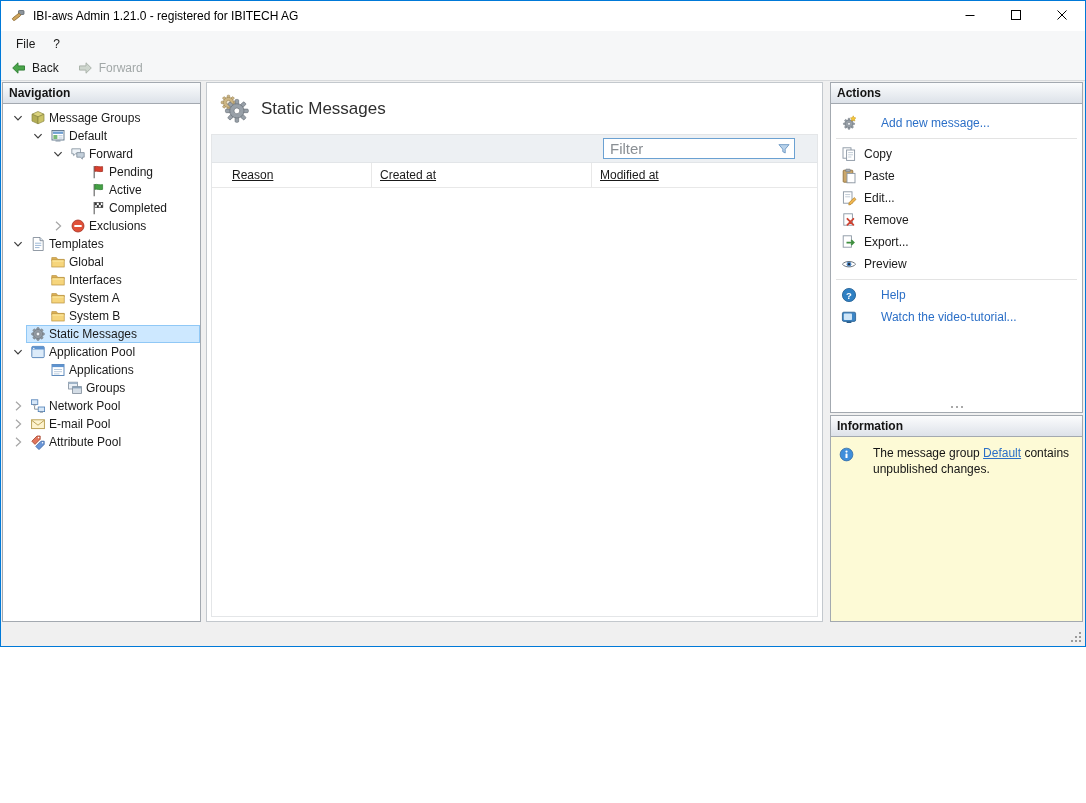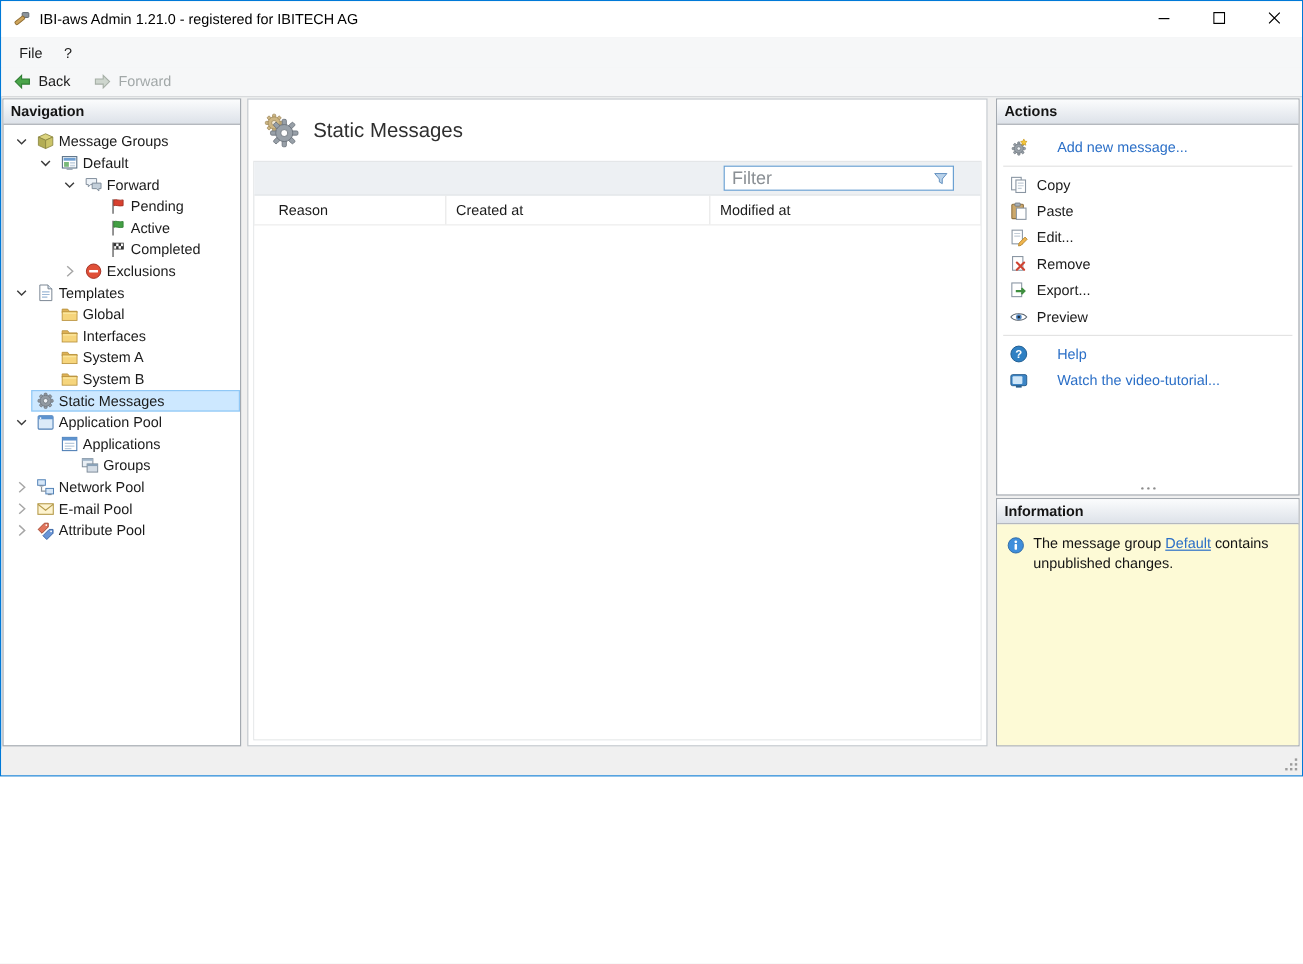"Reason" .table-header { text-decoration: none -> underline }
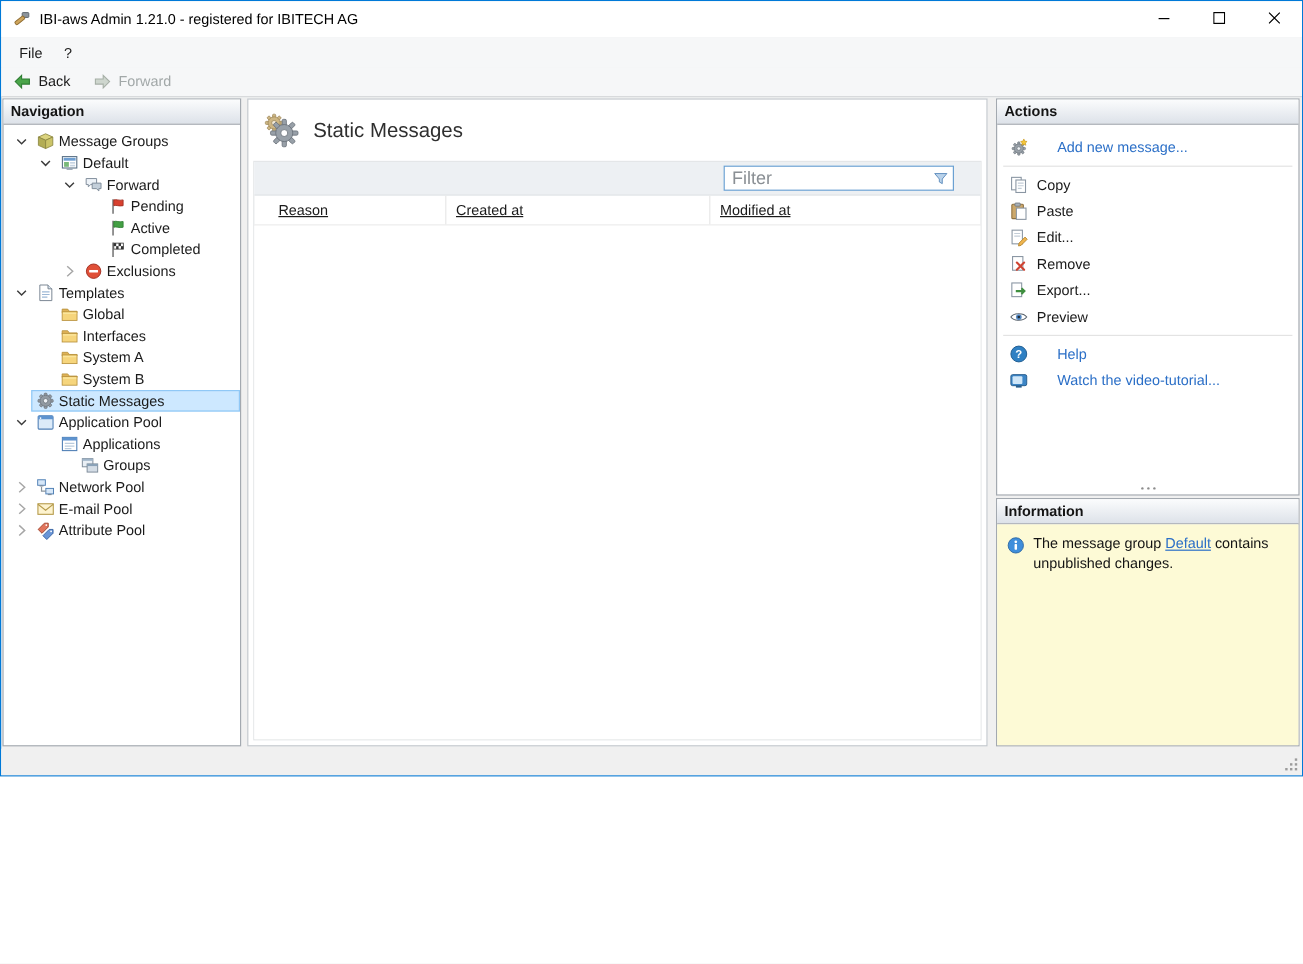"The message group Default contains" .info-body { gap: 7px -> 19px }
